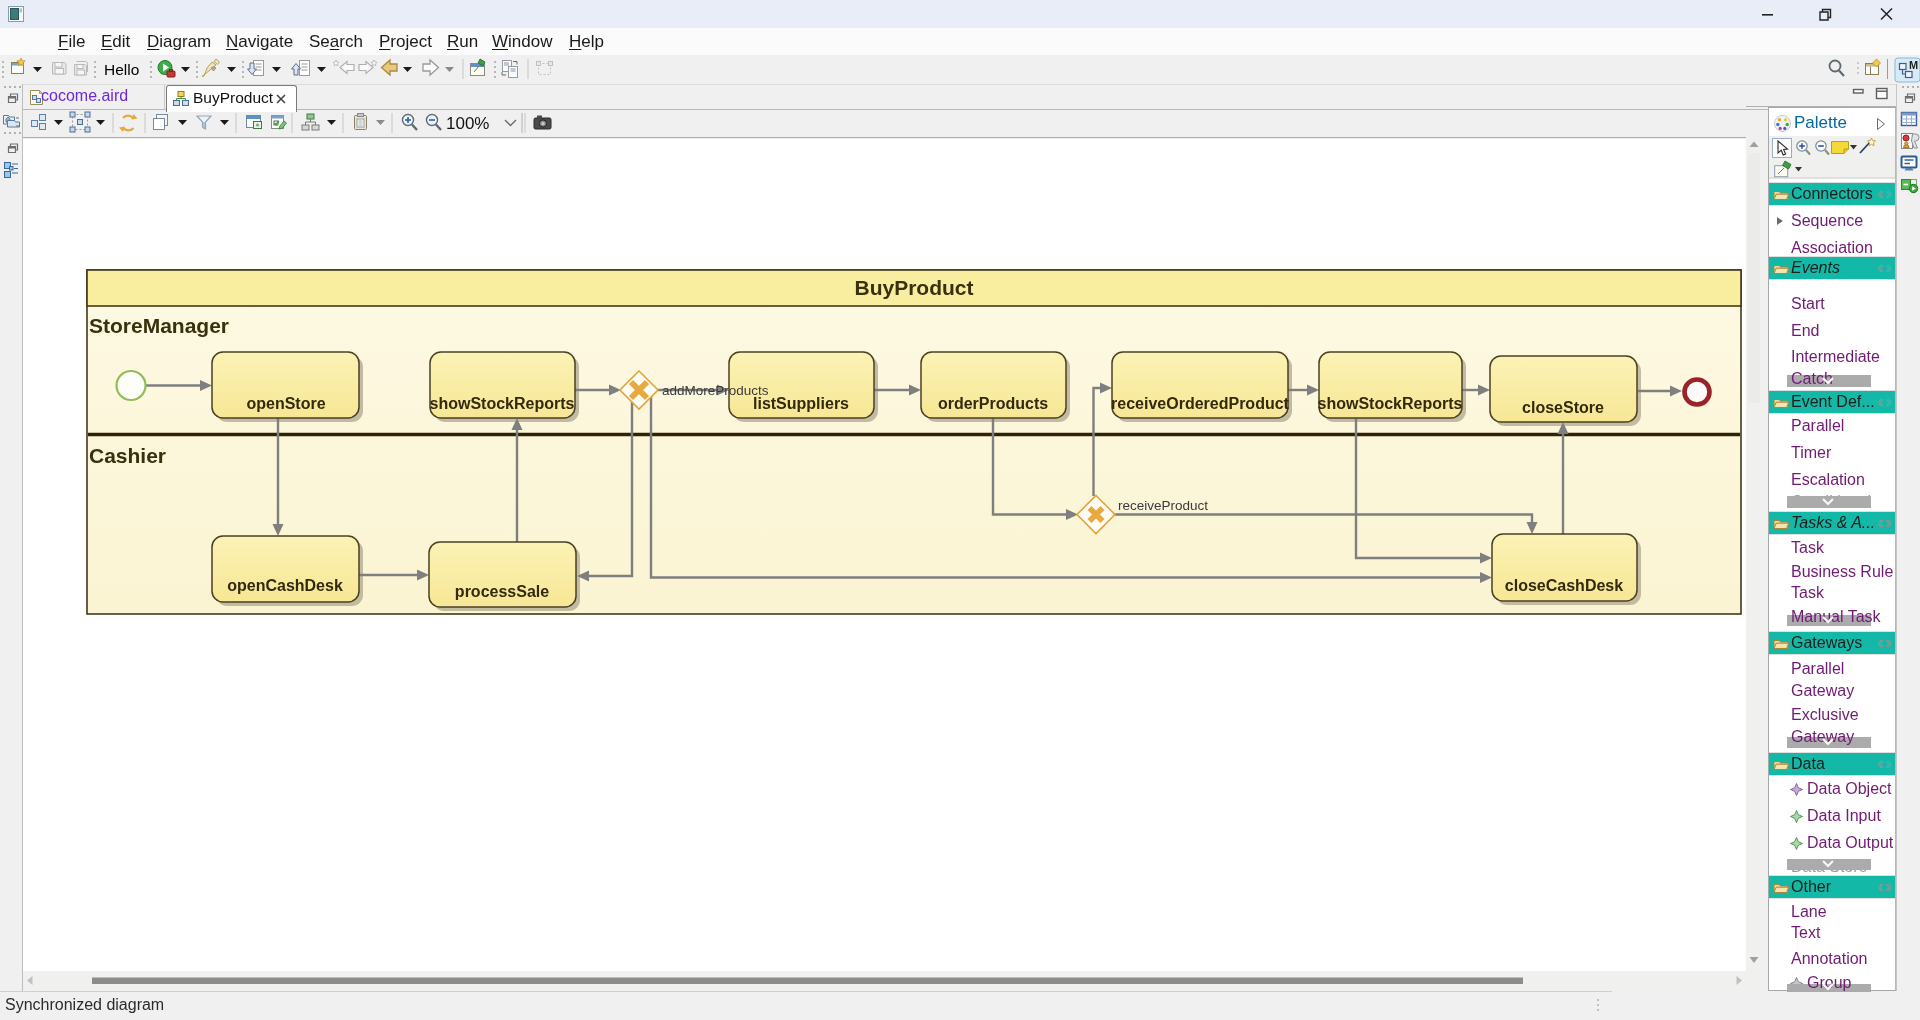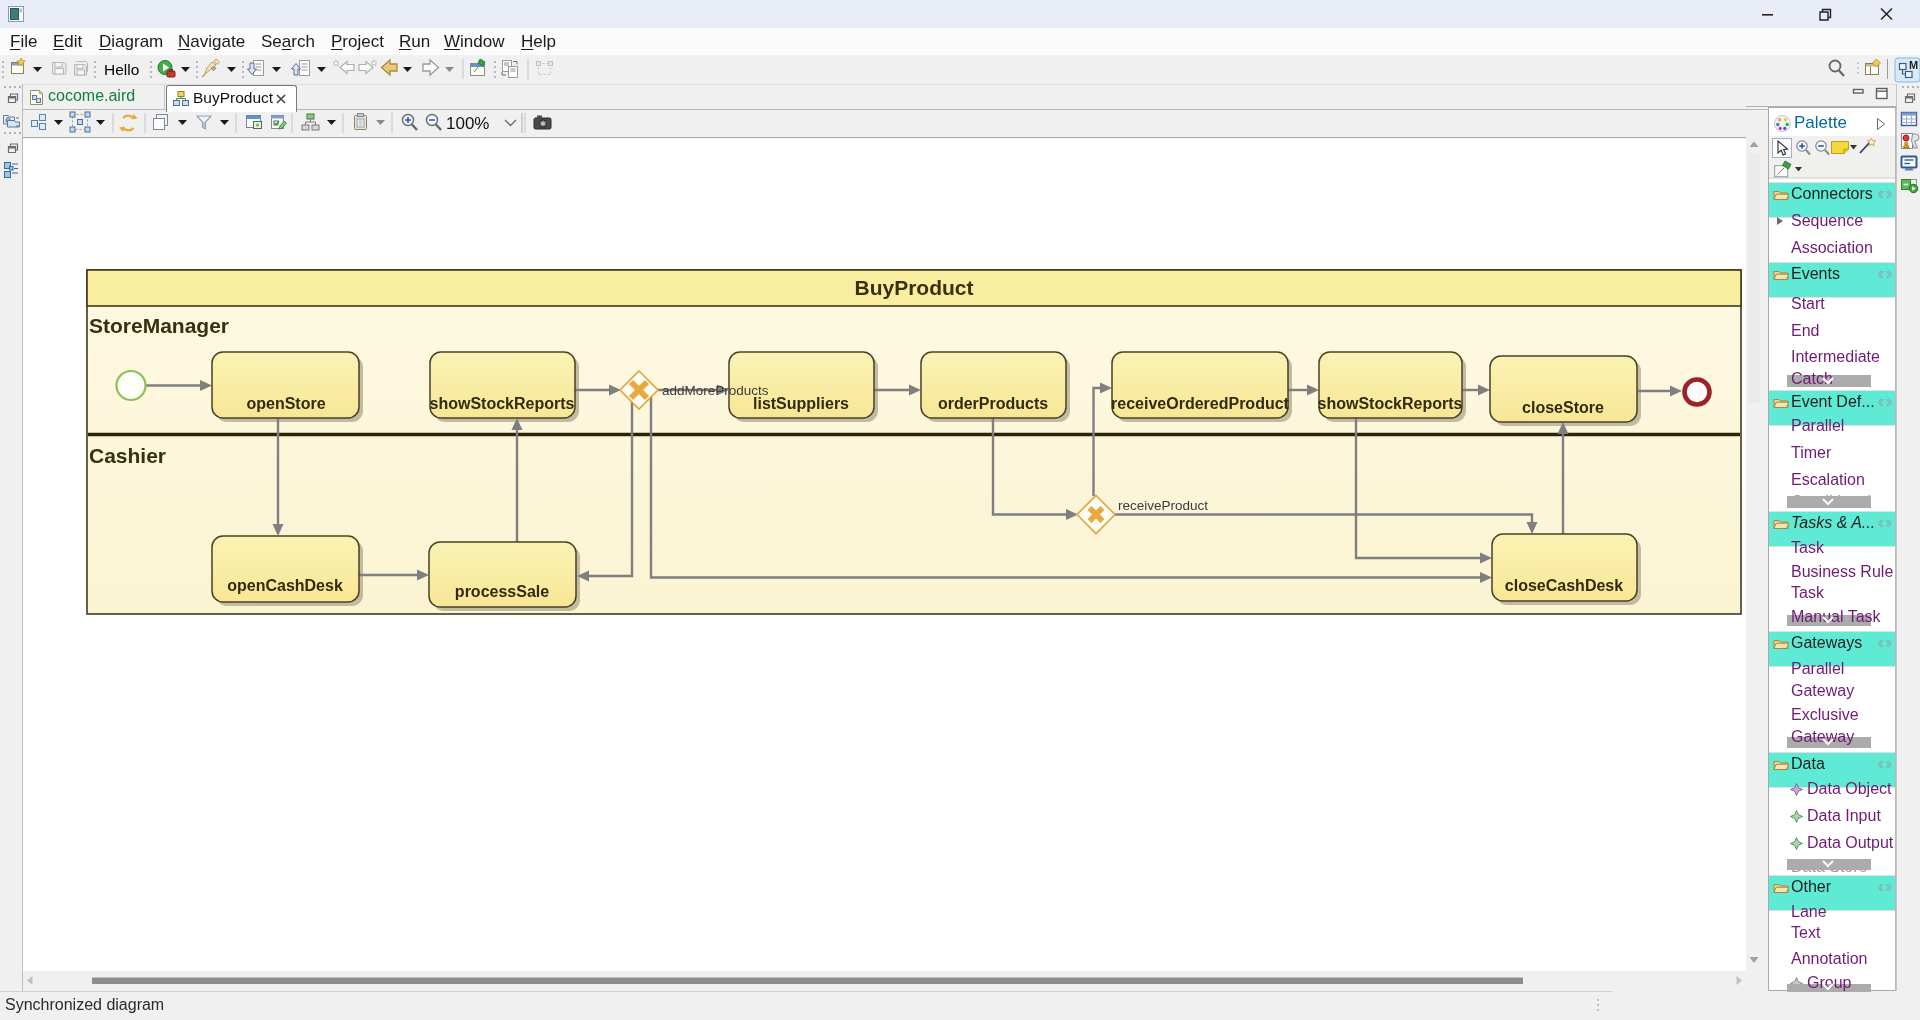"File" #menubar > span { margin-left: none -> 48px }
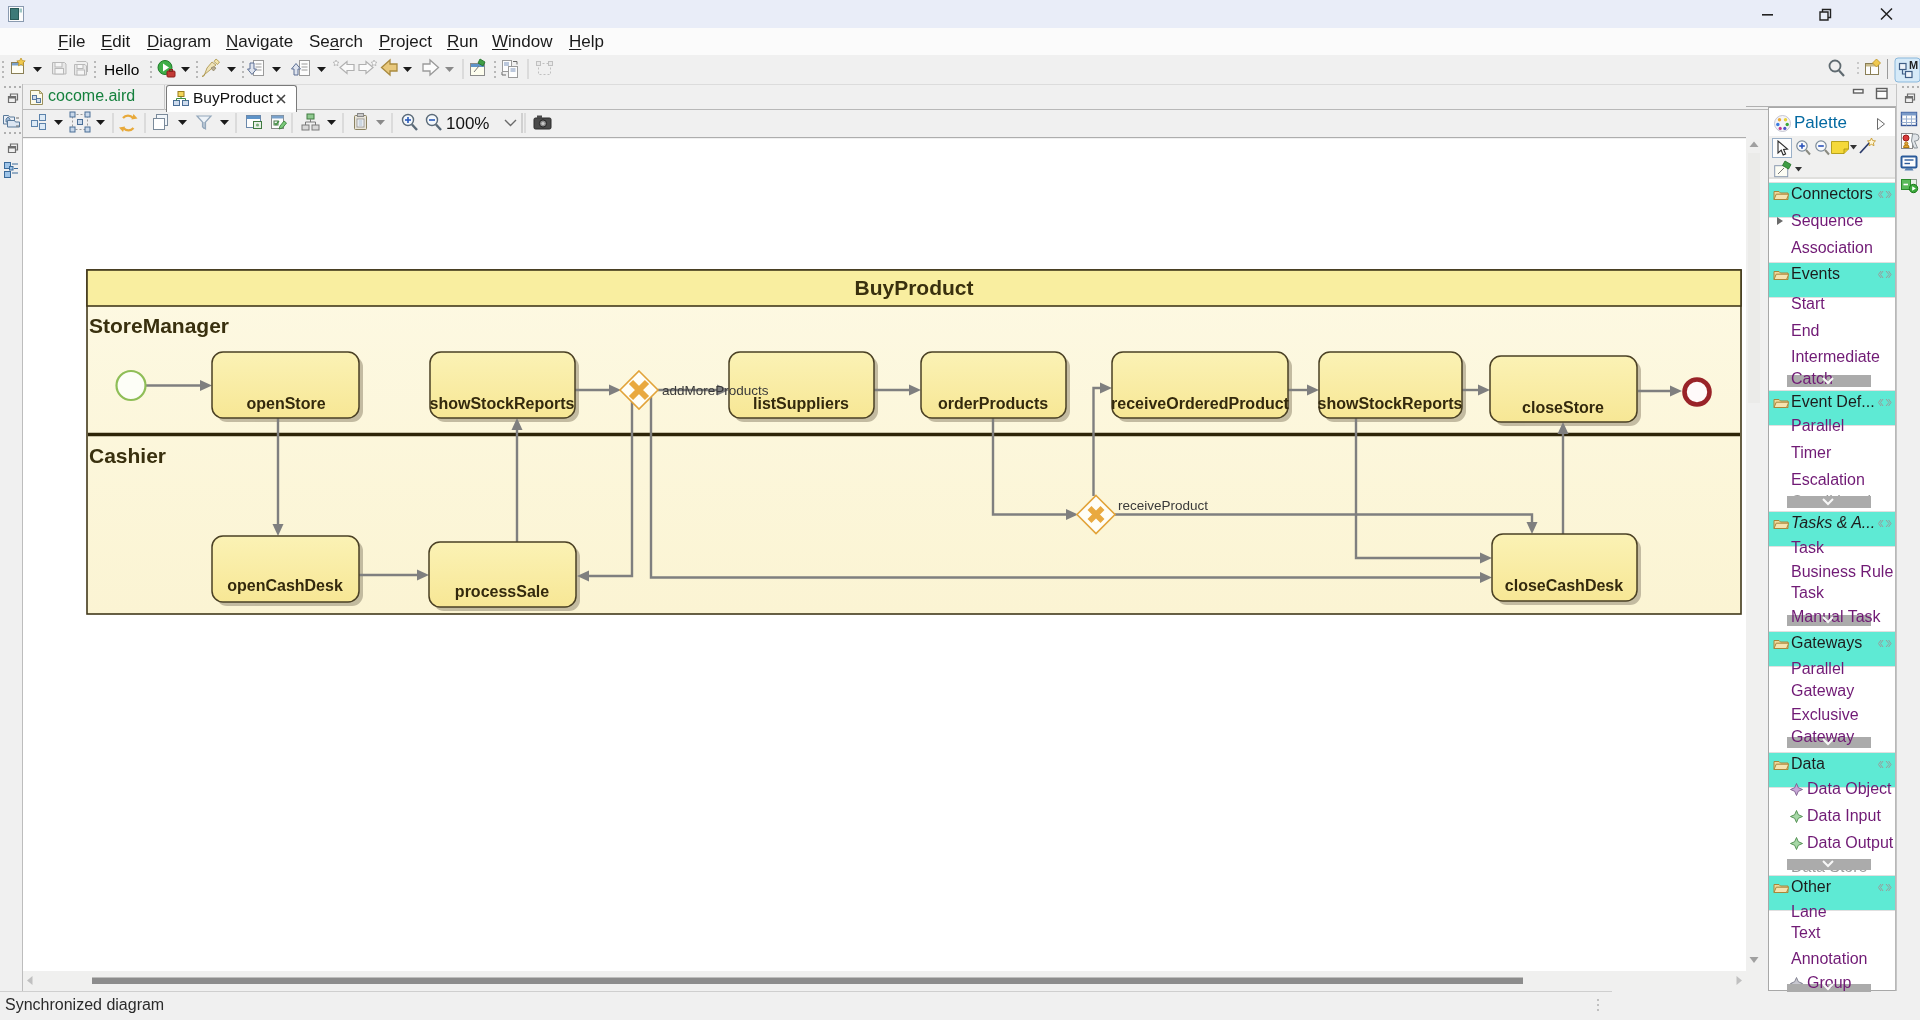"cocome.aird" span.abs { color: #15803d -> #6d28d9; left: 23px -> 16px }
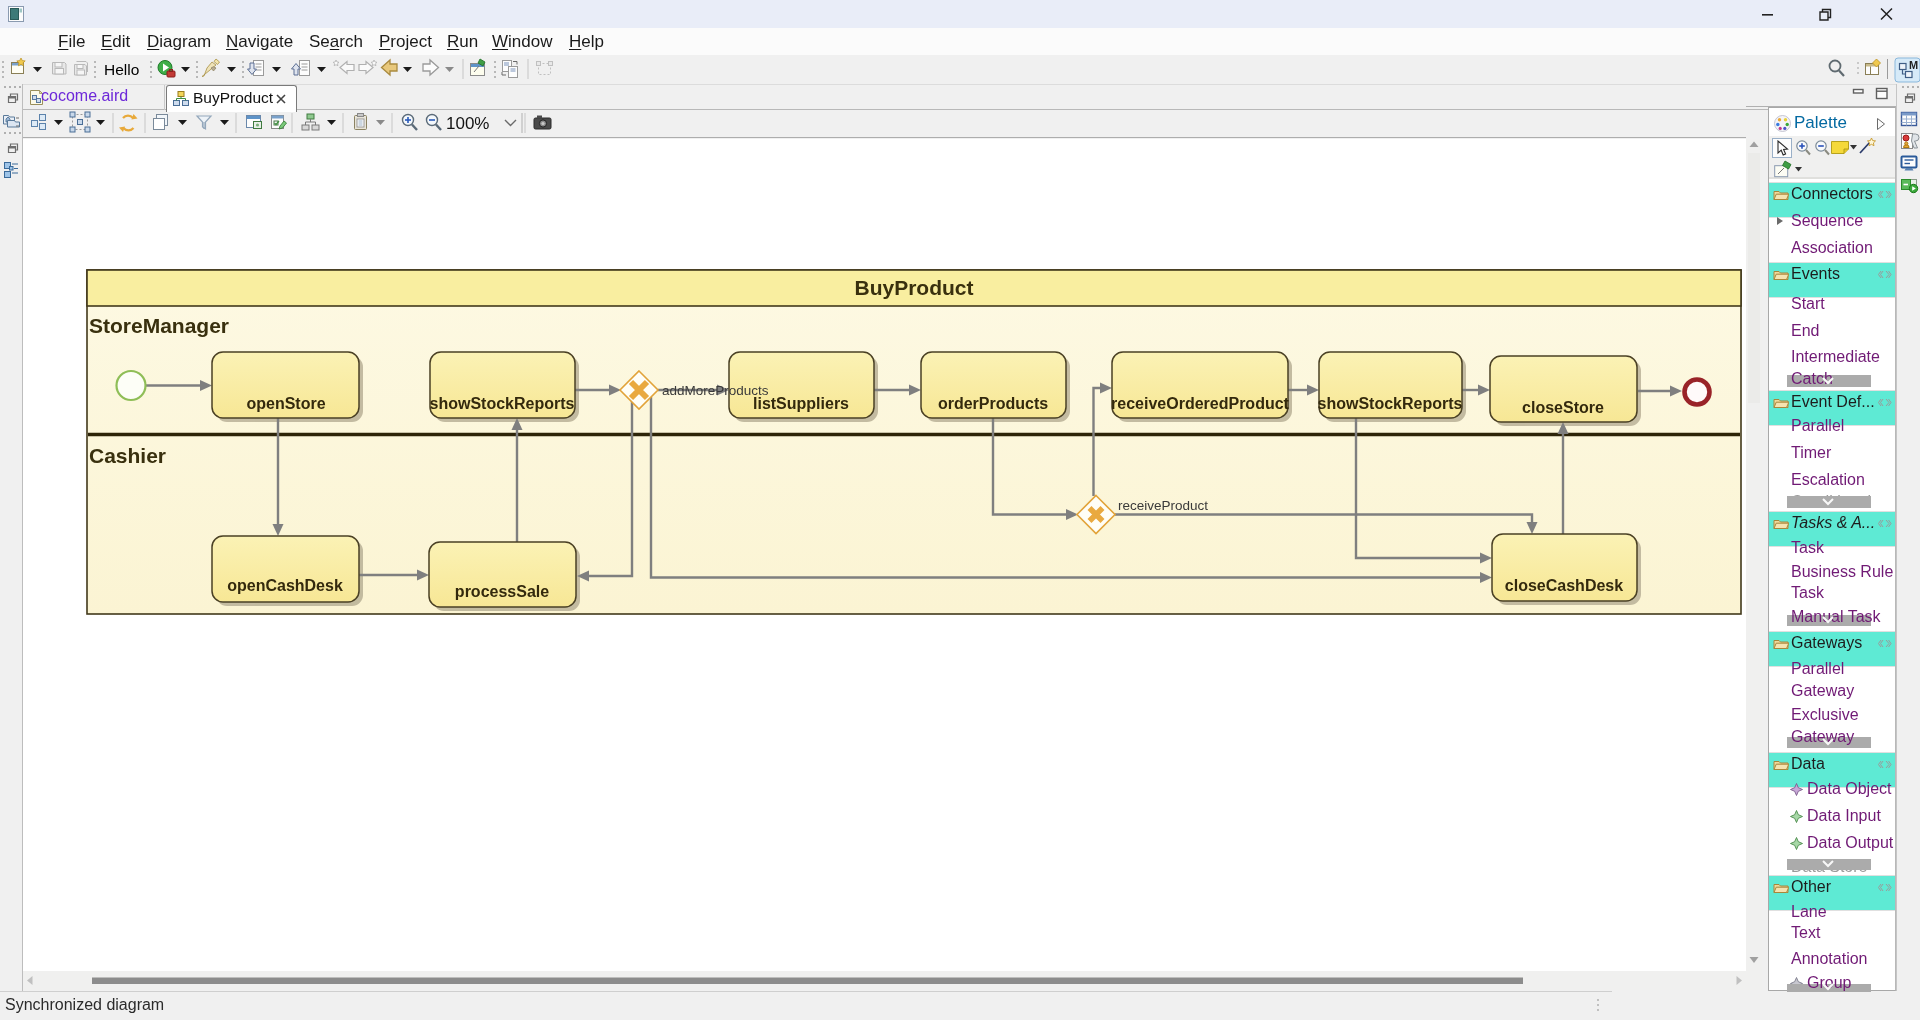"Connectors" .pal-hdr { background: #5eead4 -> #14b8a6; height: 36px -> 24px }
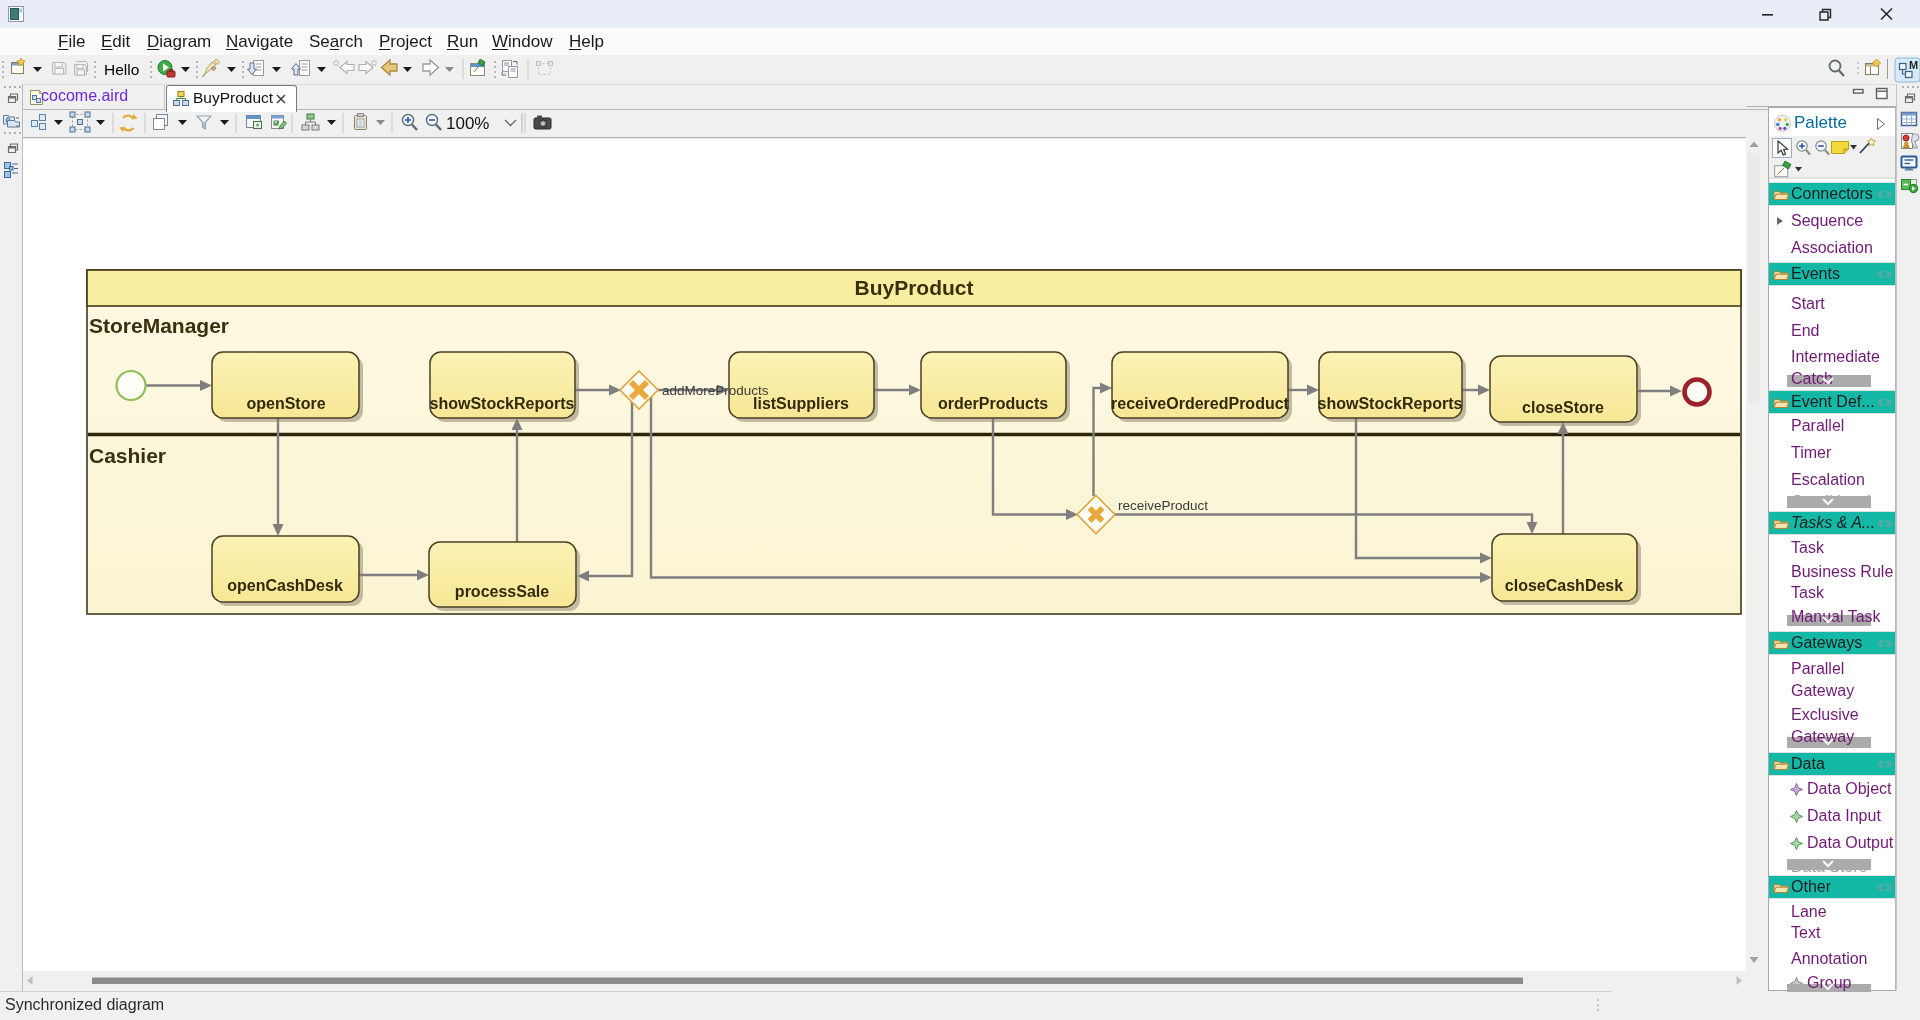"Events" div.pal-hdr { font-style: none -> italic; top: 154px -> 148px }
